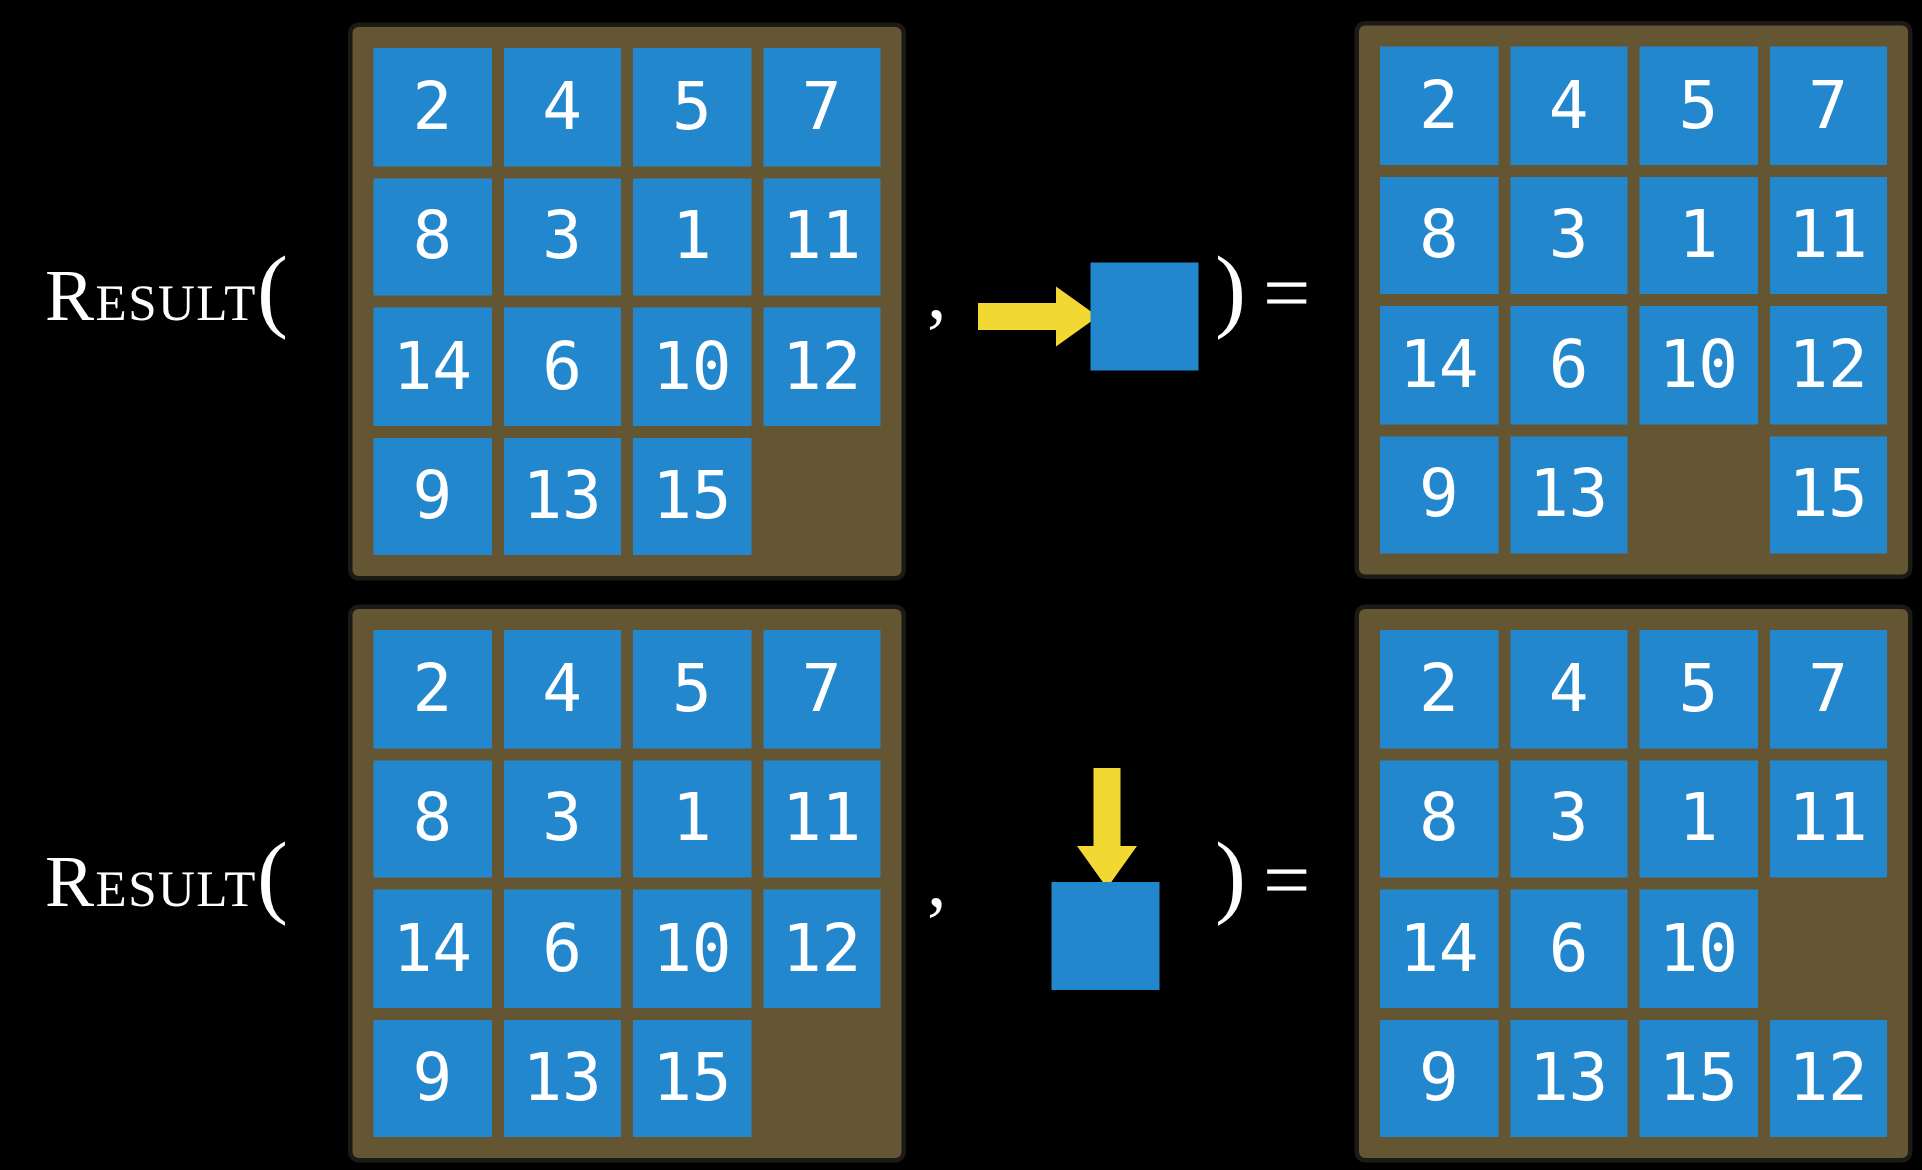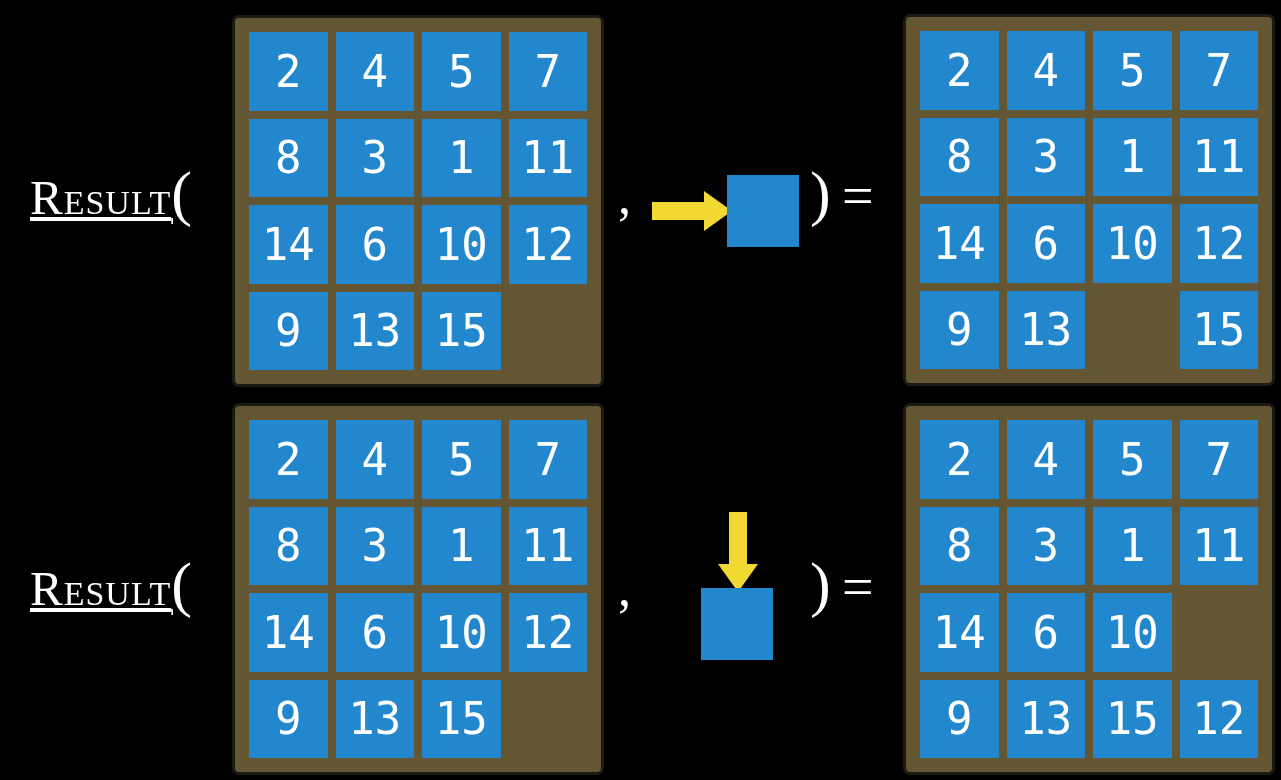"Result" .fn-label { text-decoration: underline -> none }
